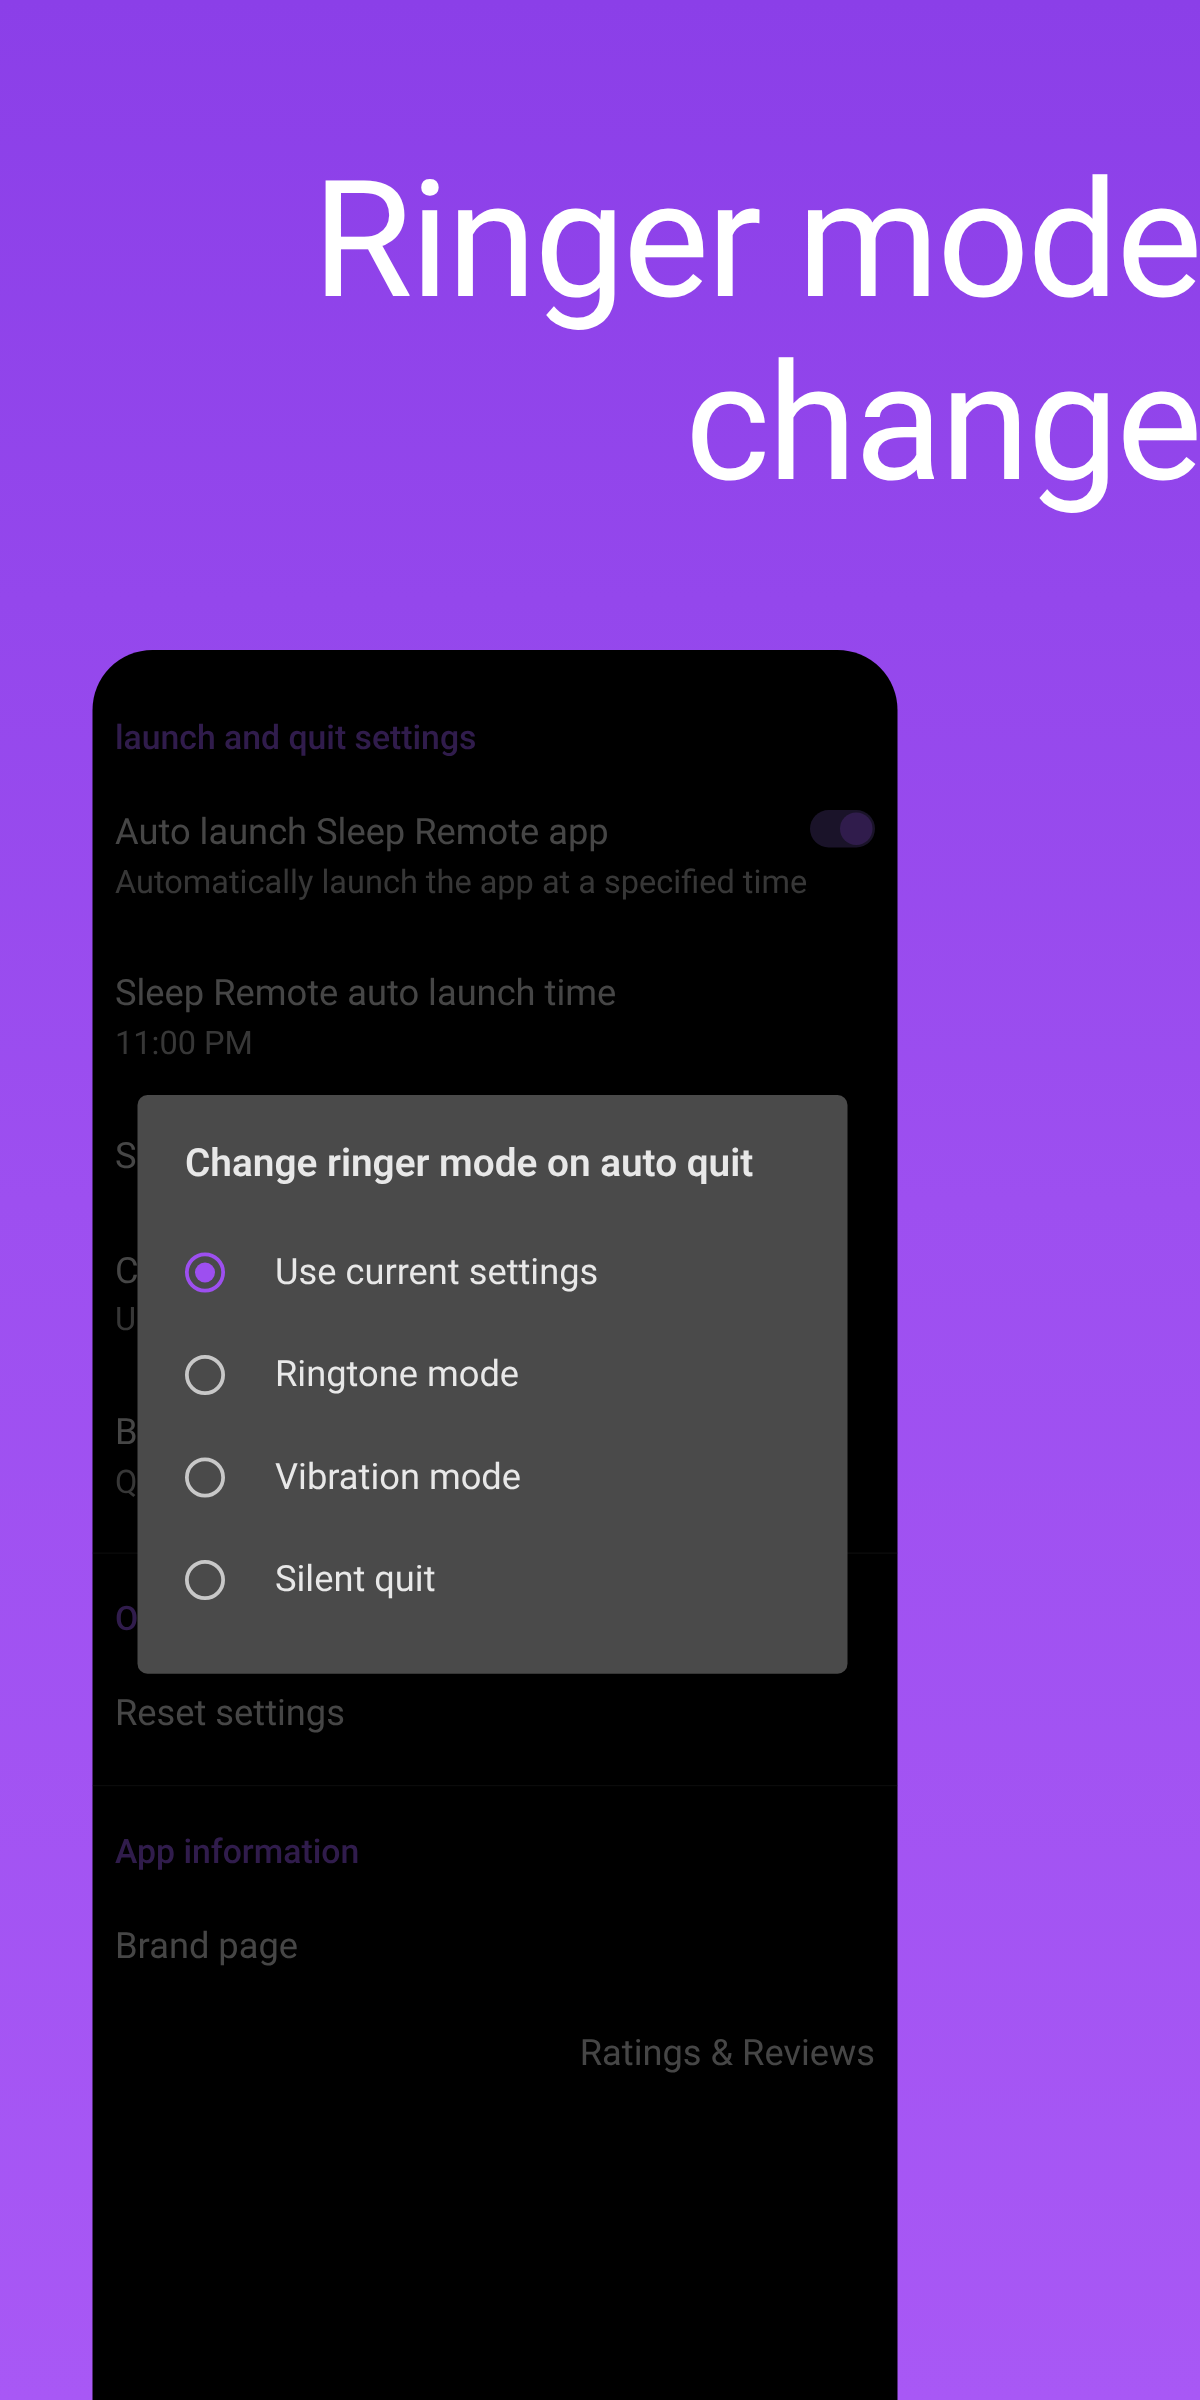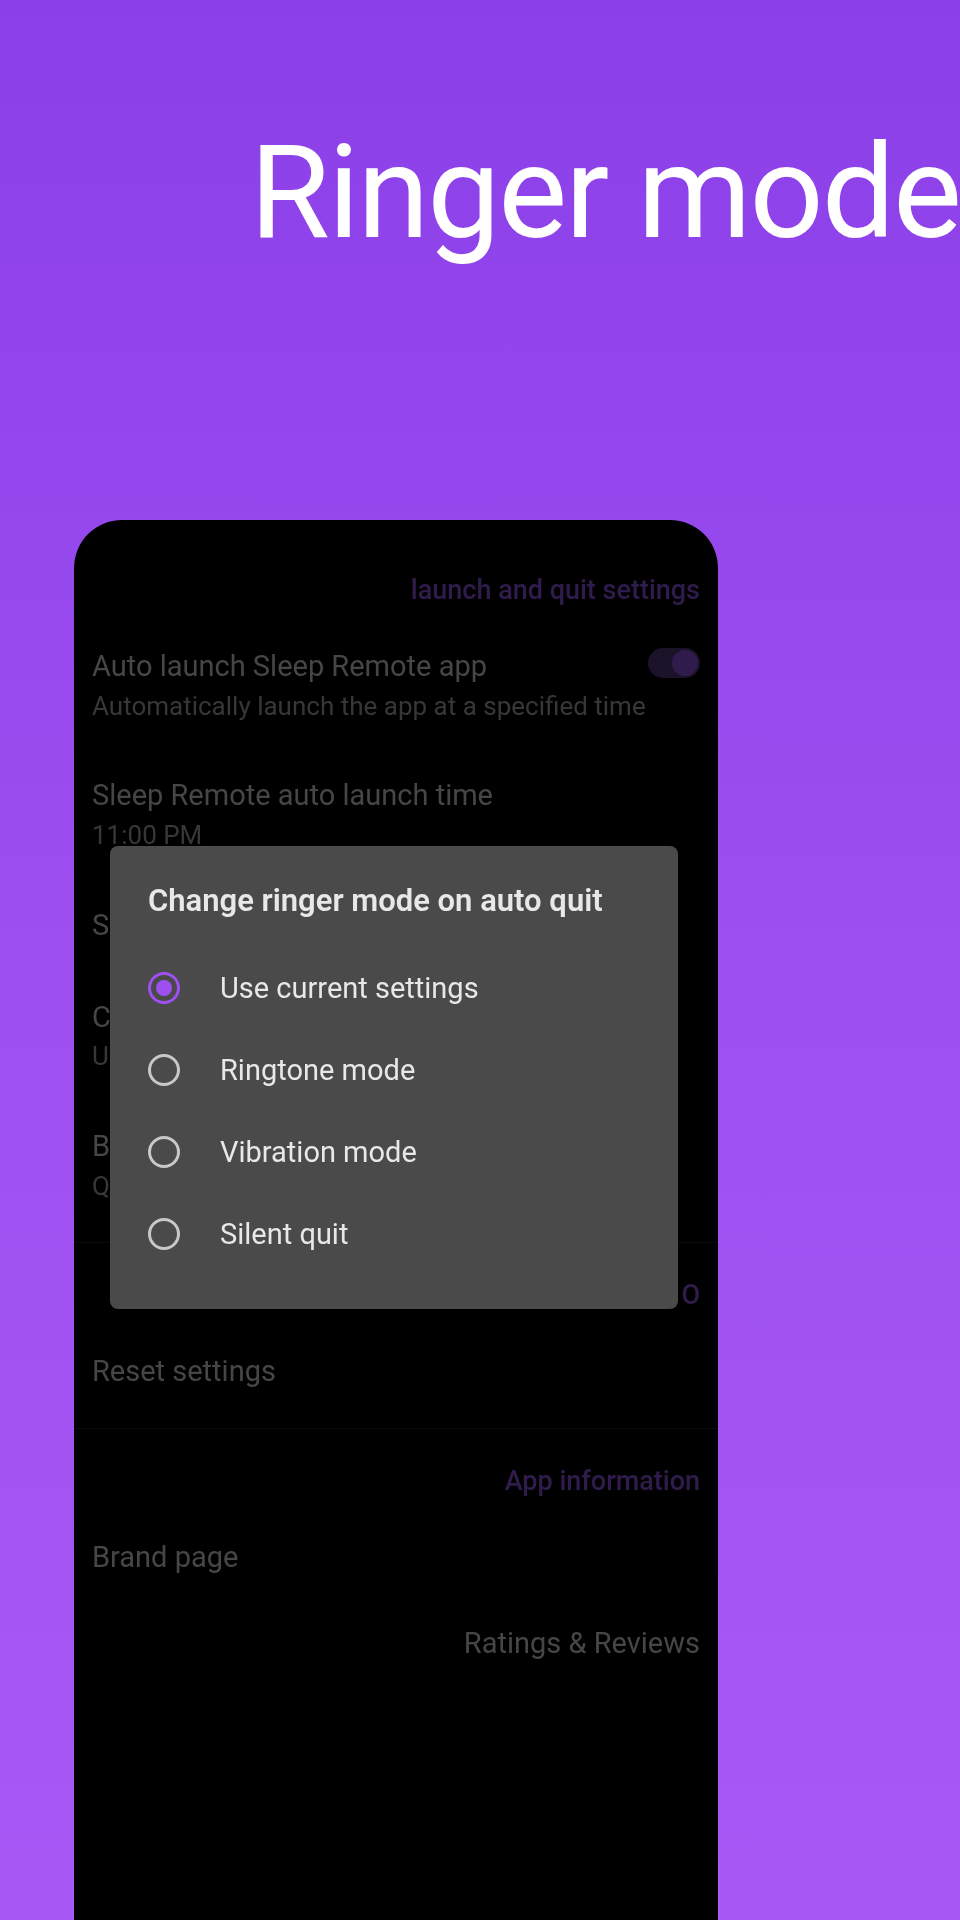"change" div { html: none -> <div>change</div> }
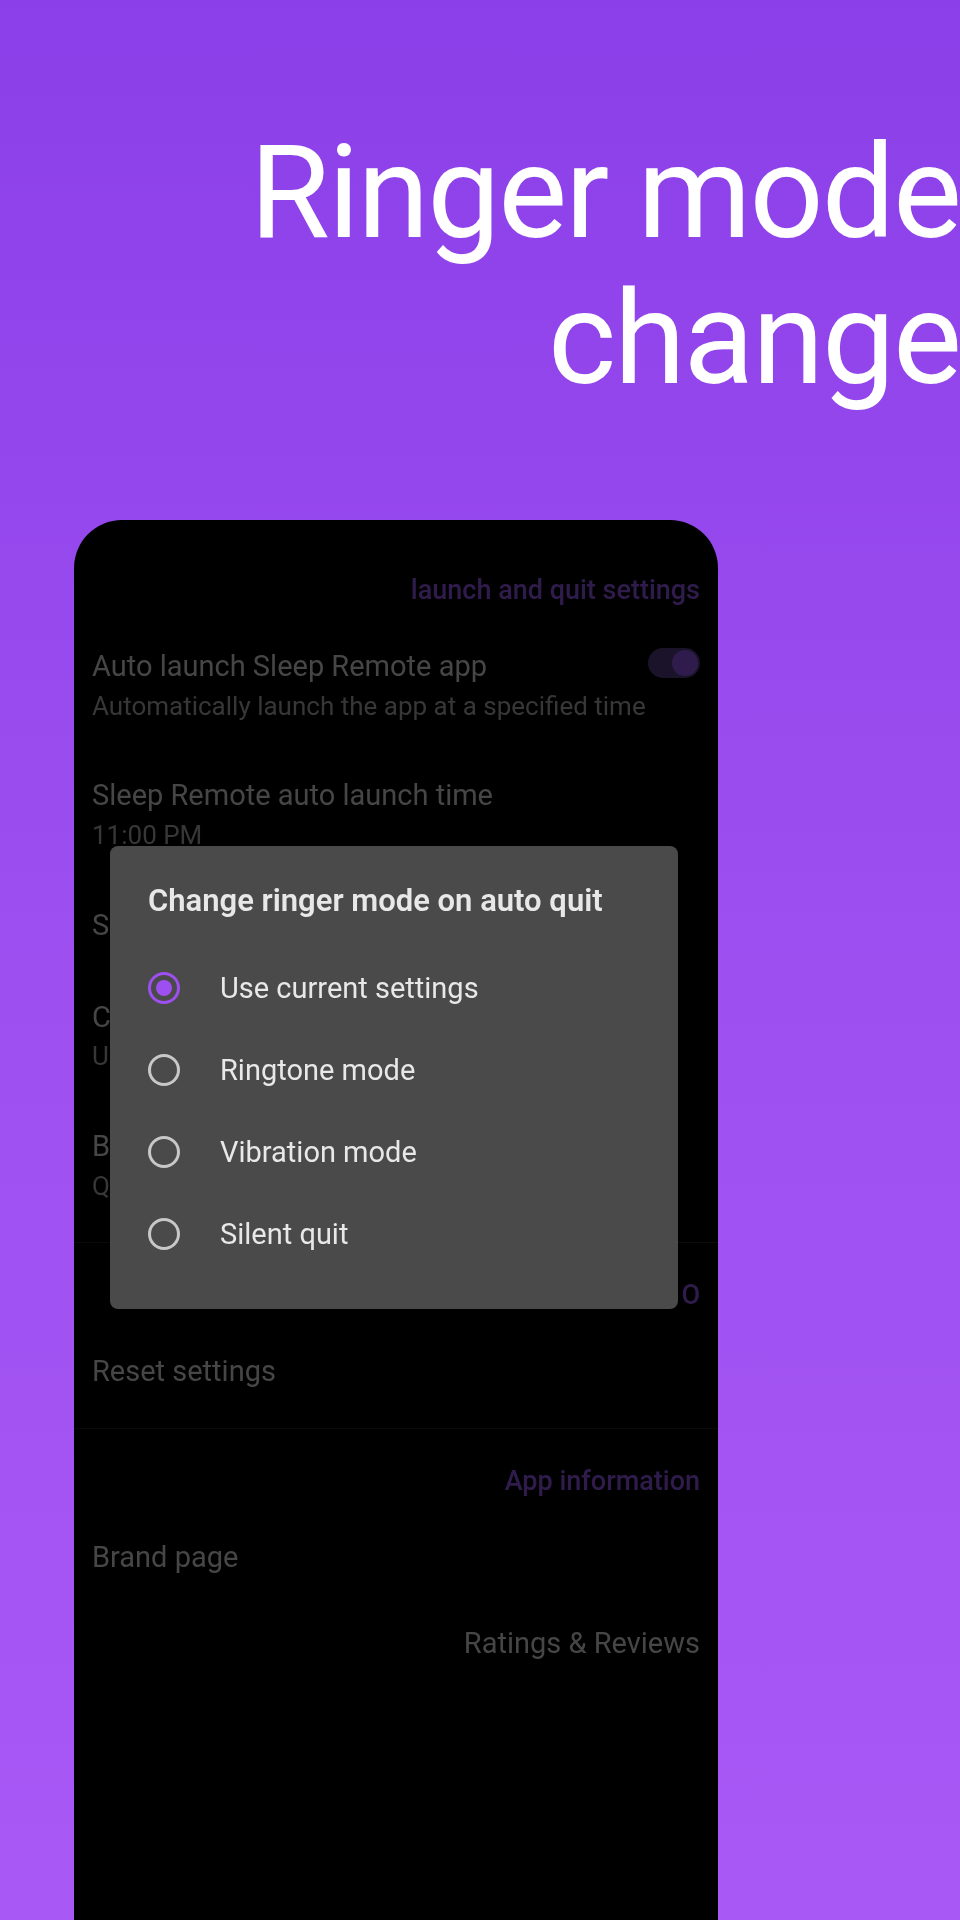"launch and quit settings" .section-header { text-align: right -> none }
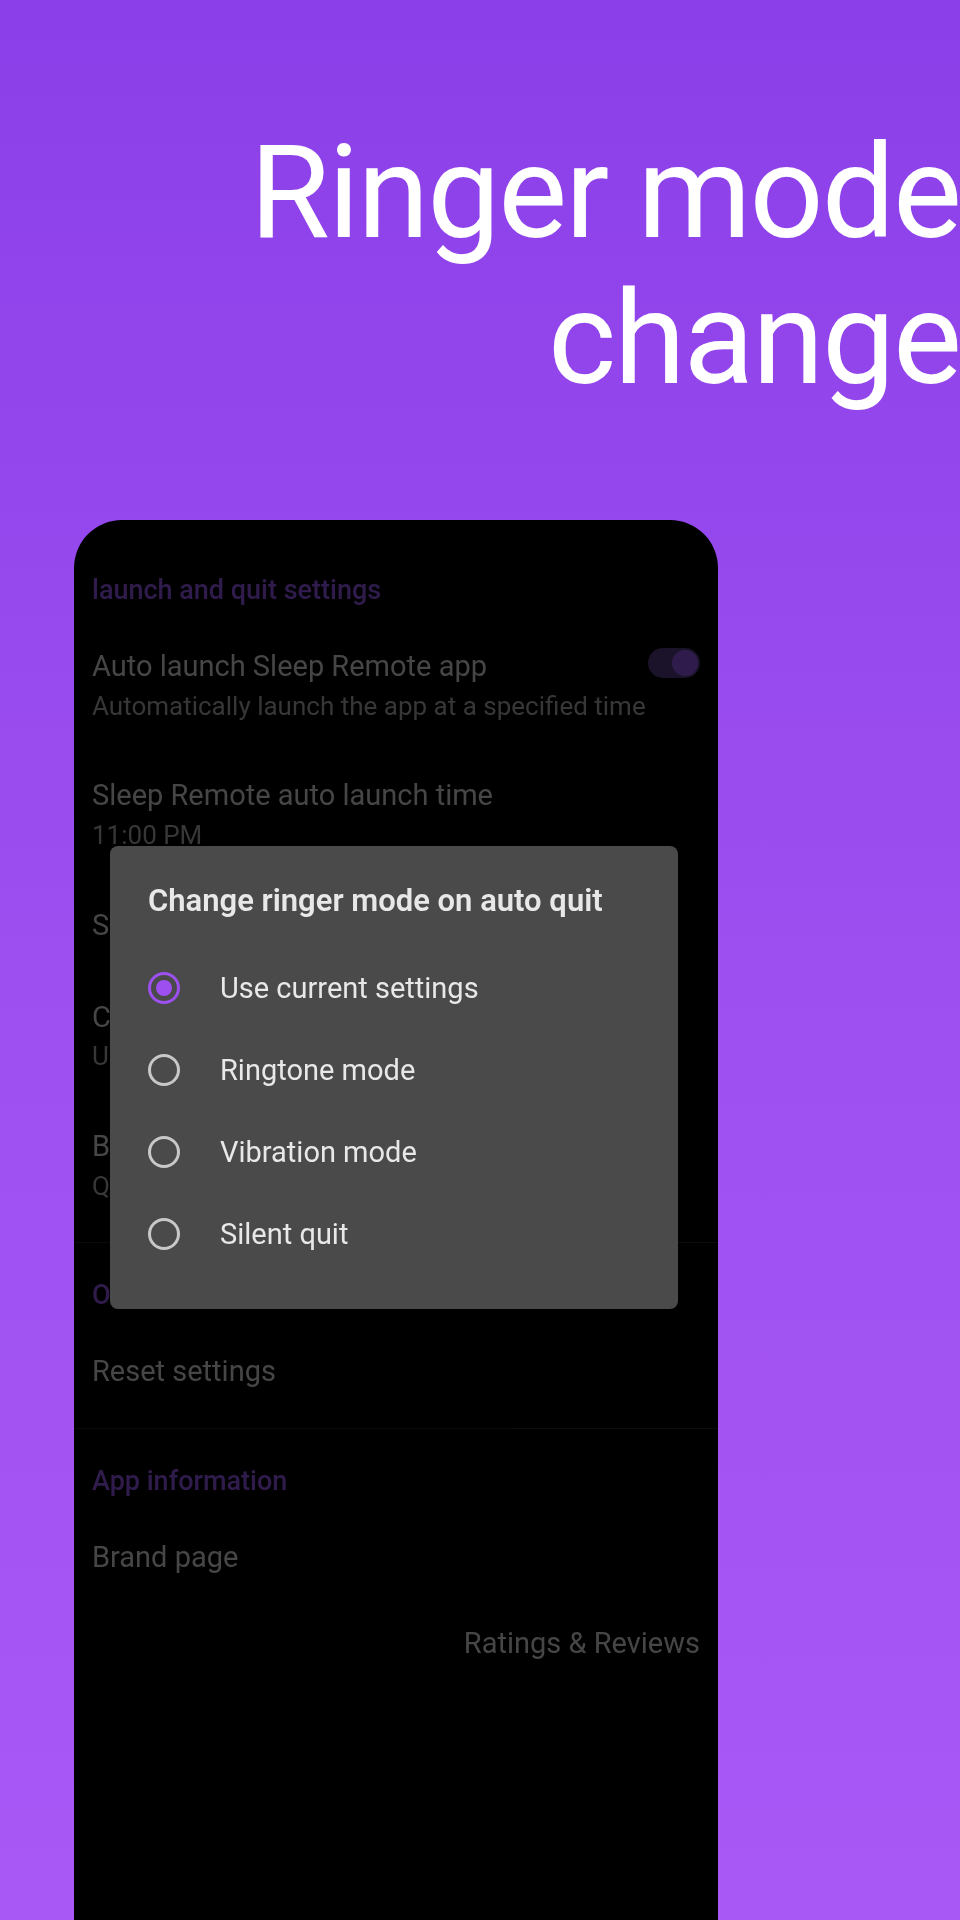"Change ringer mode on auto" .dialog-overlay { top: 846px -> 876px }
